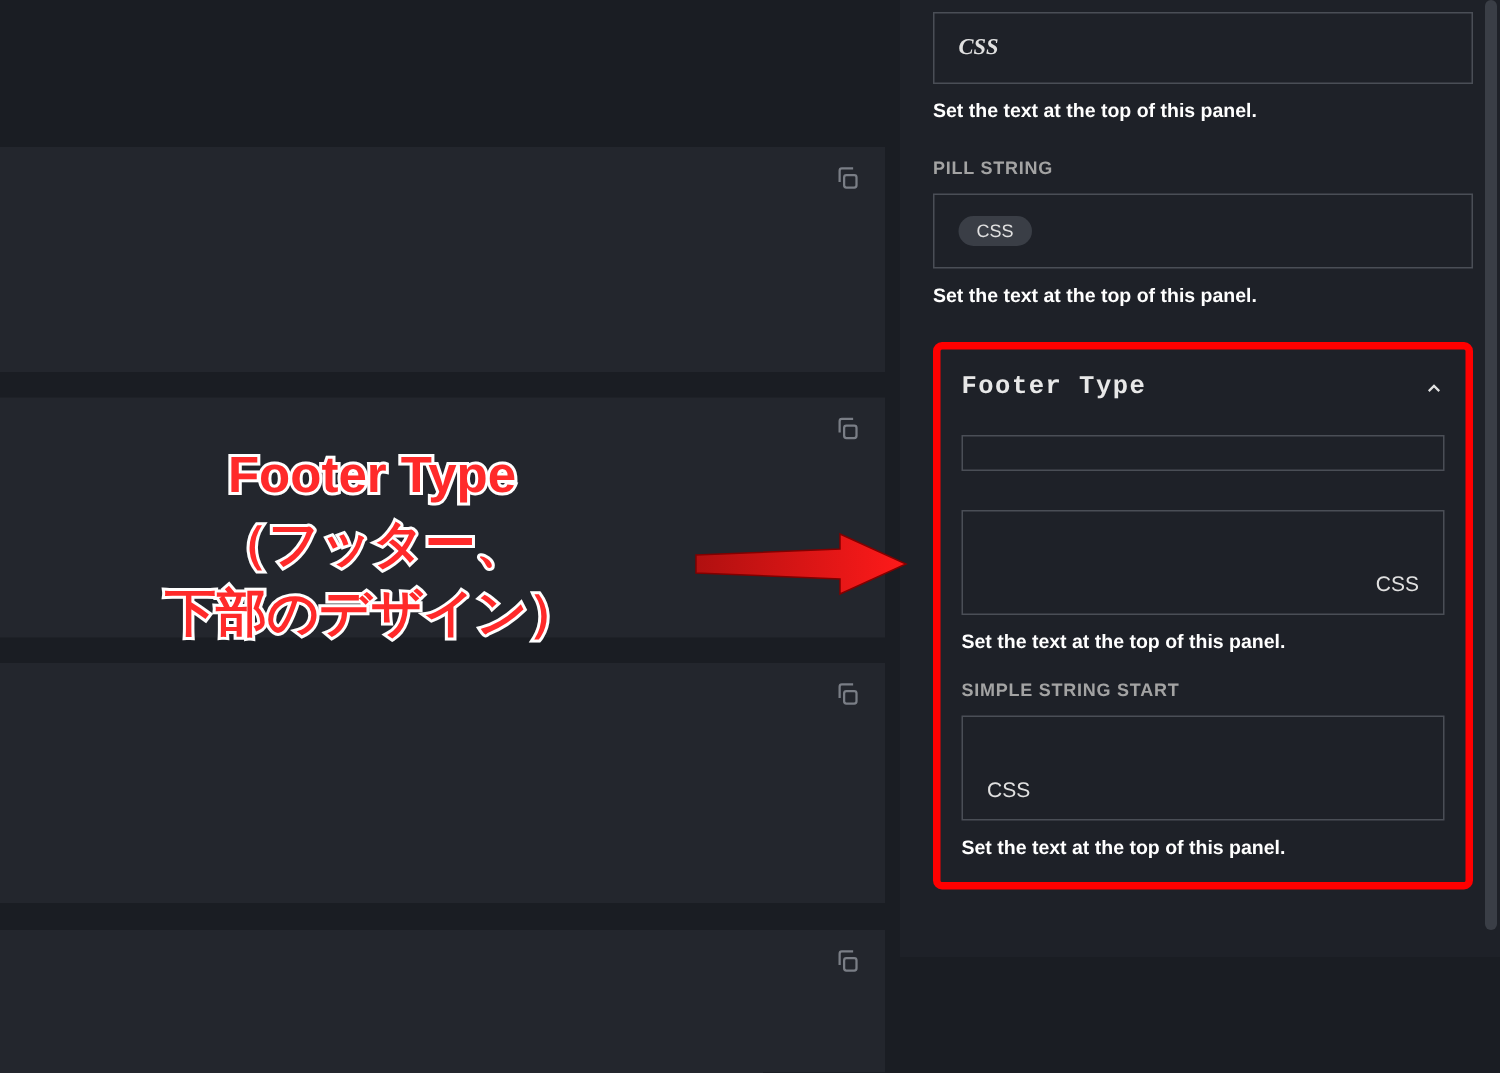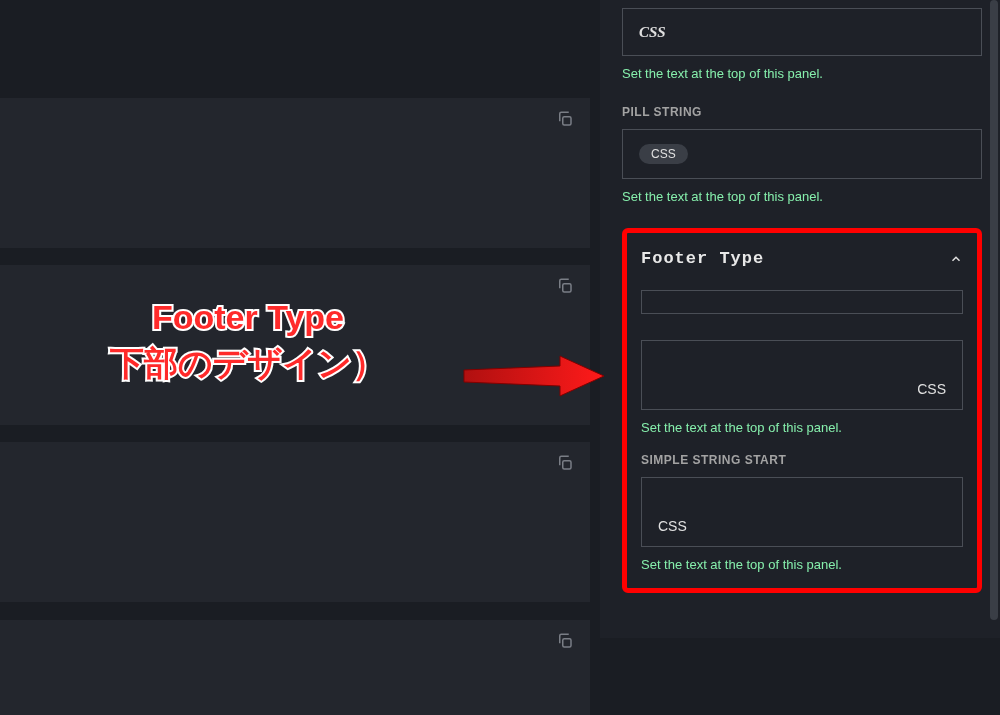"Set the text at the" .help-text { color: #86efac -> #ffffff; font-weight: none -> bold }
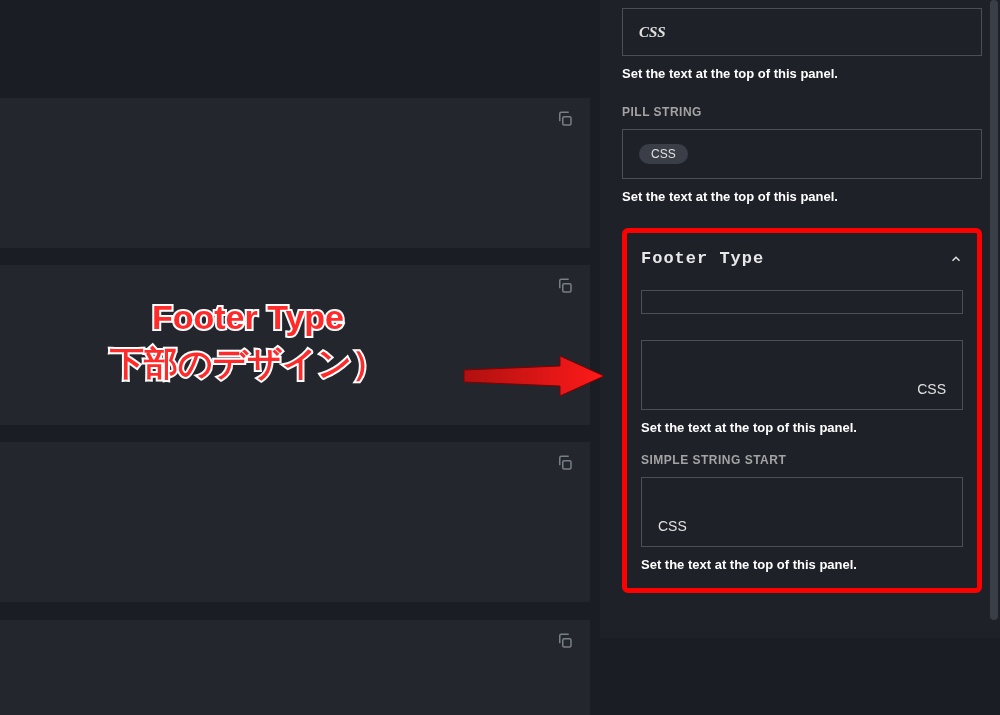"（フッター、" div.annotation-text { html: none -> <div>（フッター、</div> }
